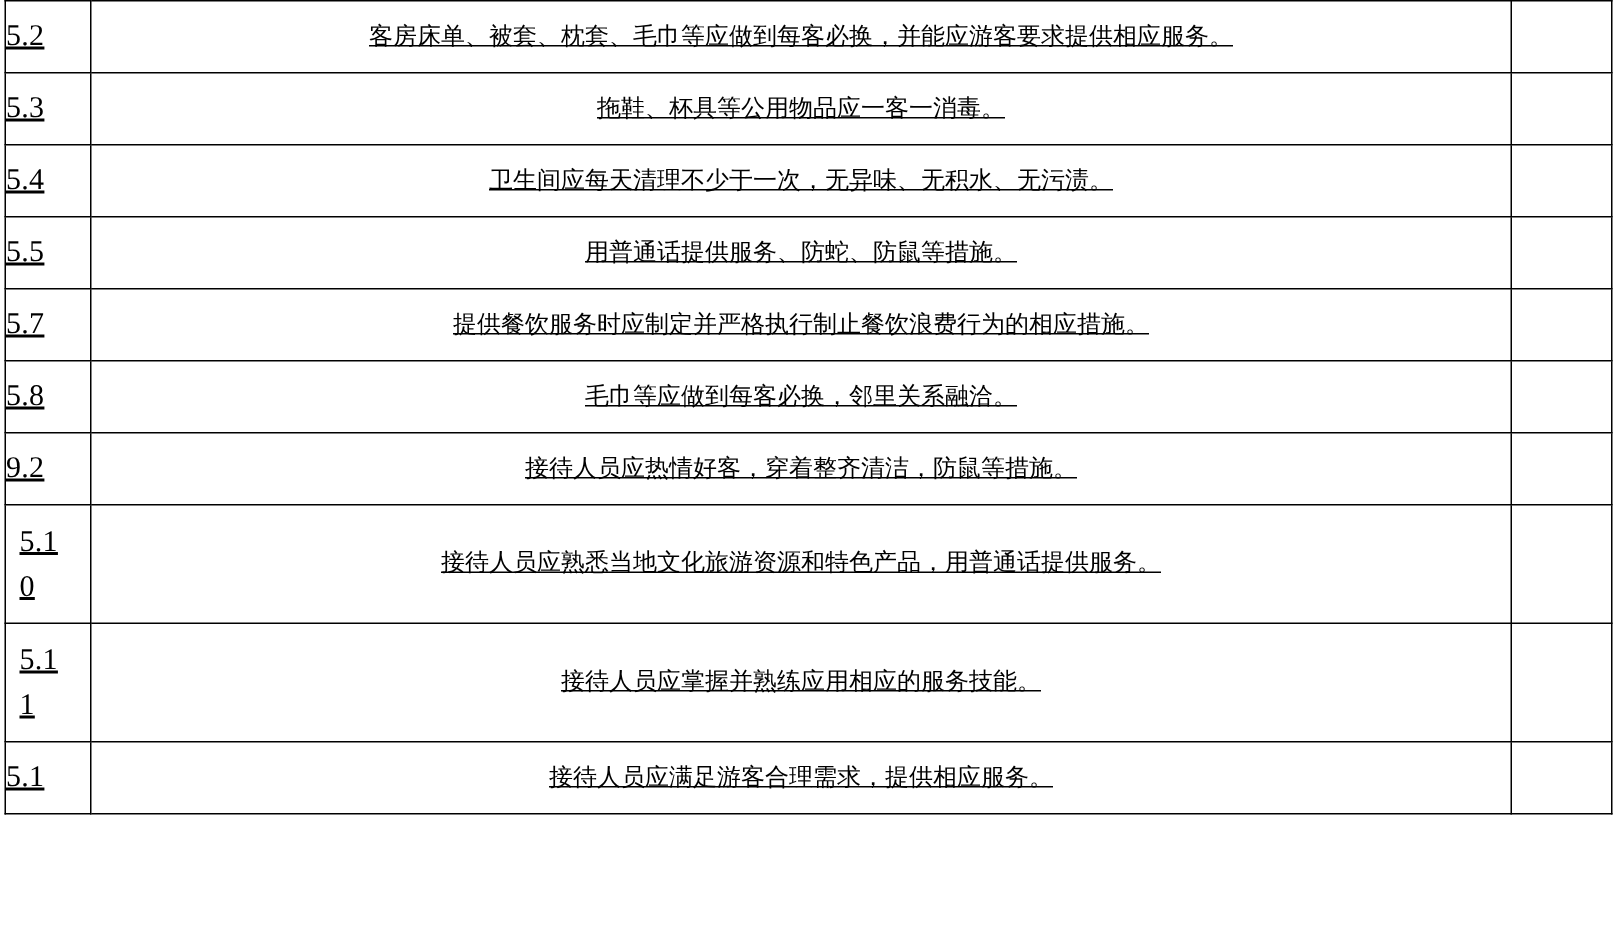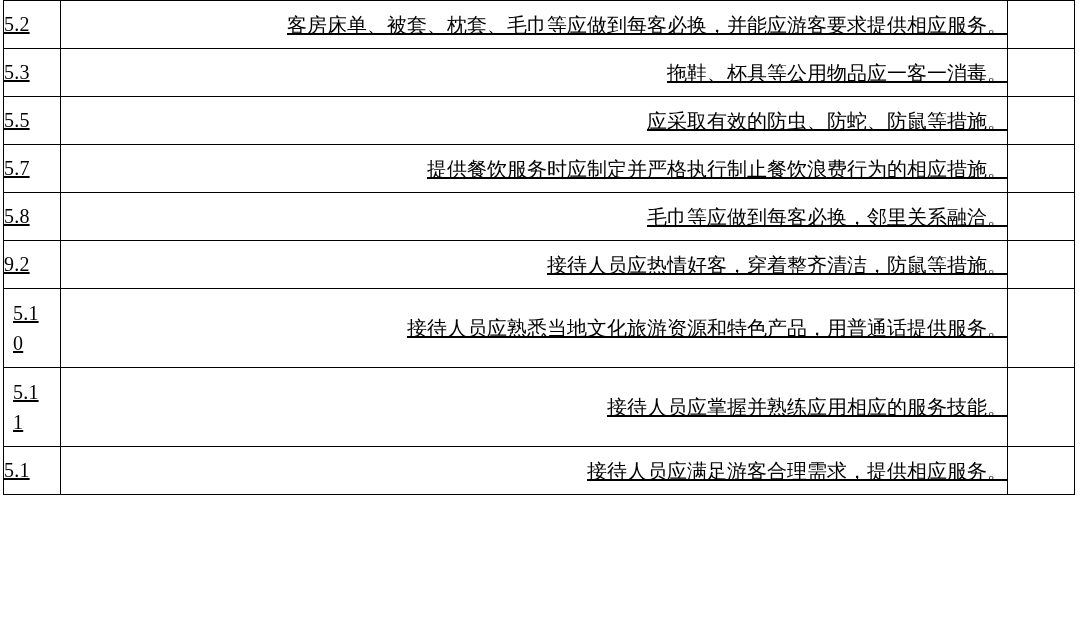"客房床单、被套、枕套、毛巾等应做到每客必换，并能应游客要求提供相应服务。" .cell-text { font-size: 20px -> 16px; text-align: right -> center }
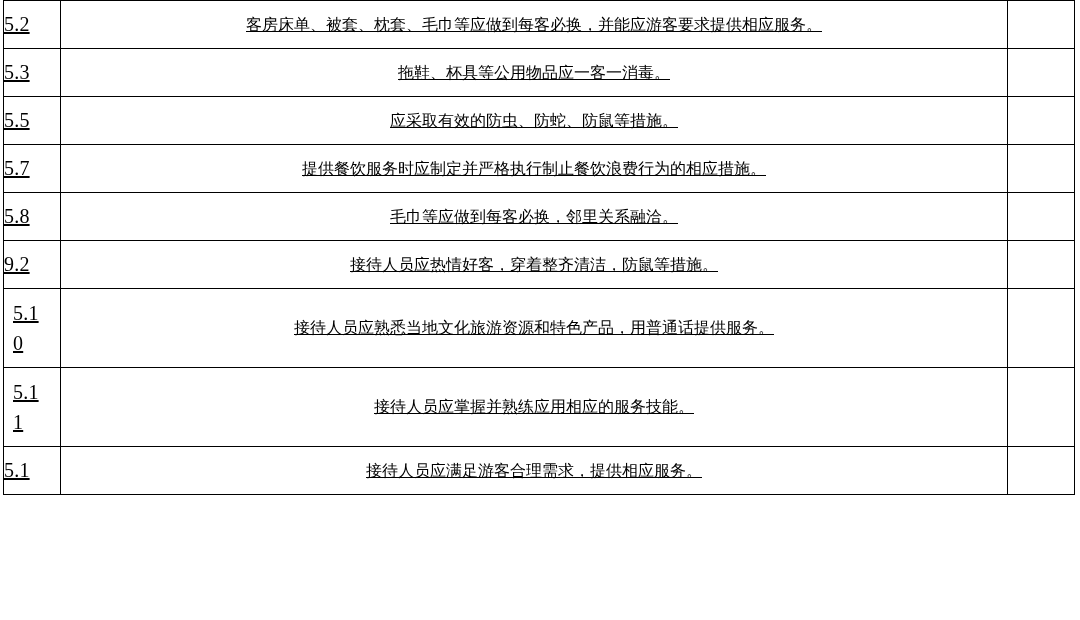"5.4" tr.r-short { html: none -> <tr> <td><span>5.4</span></td> <td><span>卫生间应每天清理不少于一次，无异味、无积水、无污渍。</span></td> <td><span></span></td> </tr> }
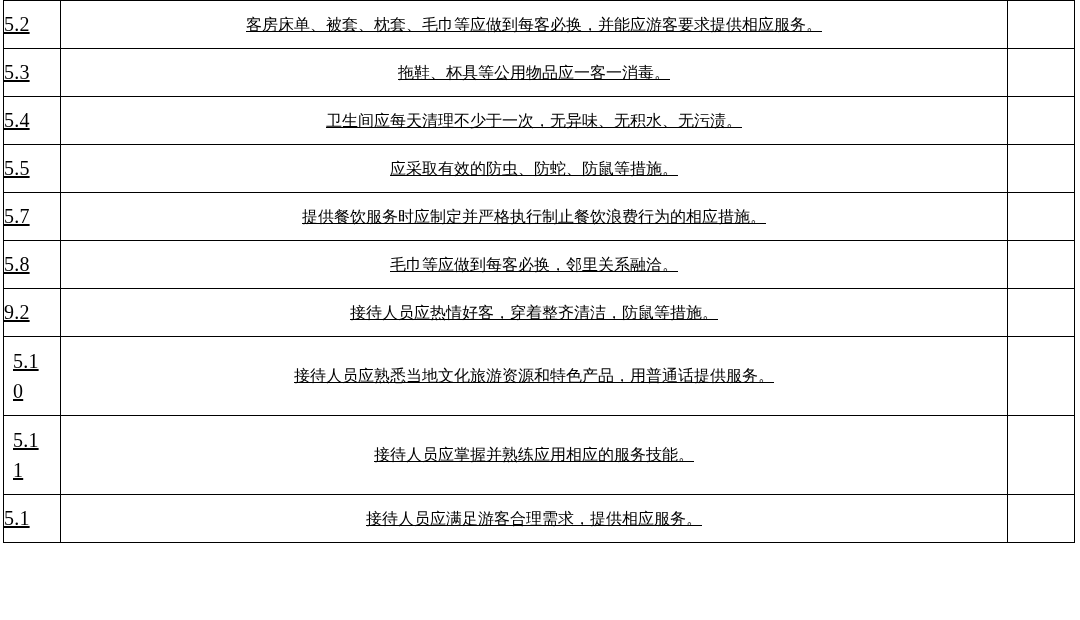"应采取有效的防虫、防蛇、防鼠等措施。" span { text: 应采取有效的防虫 -> 用普通话提供服务 }
